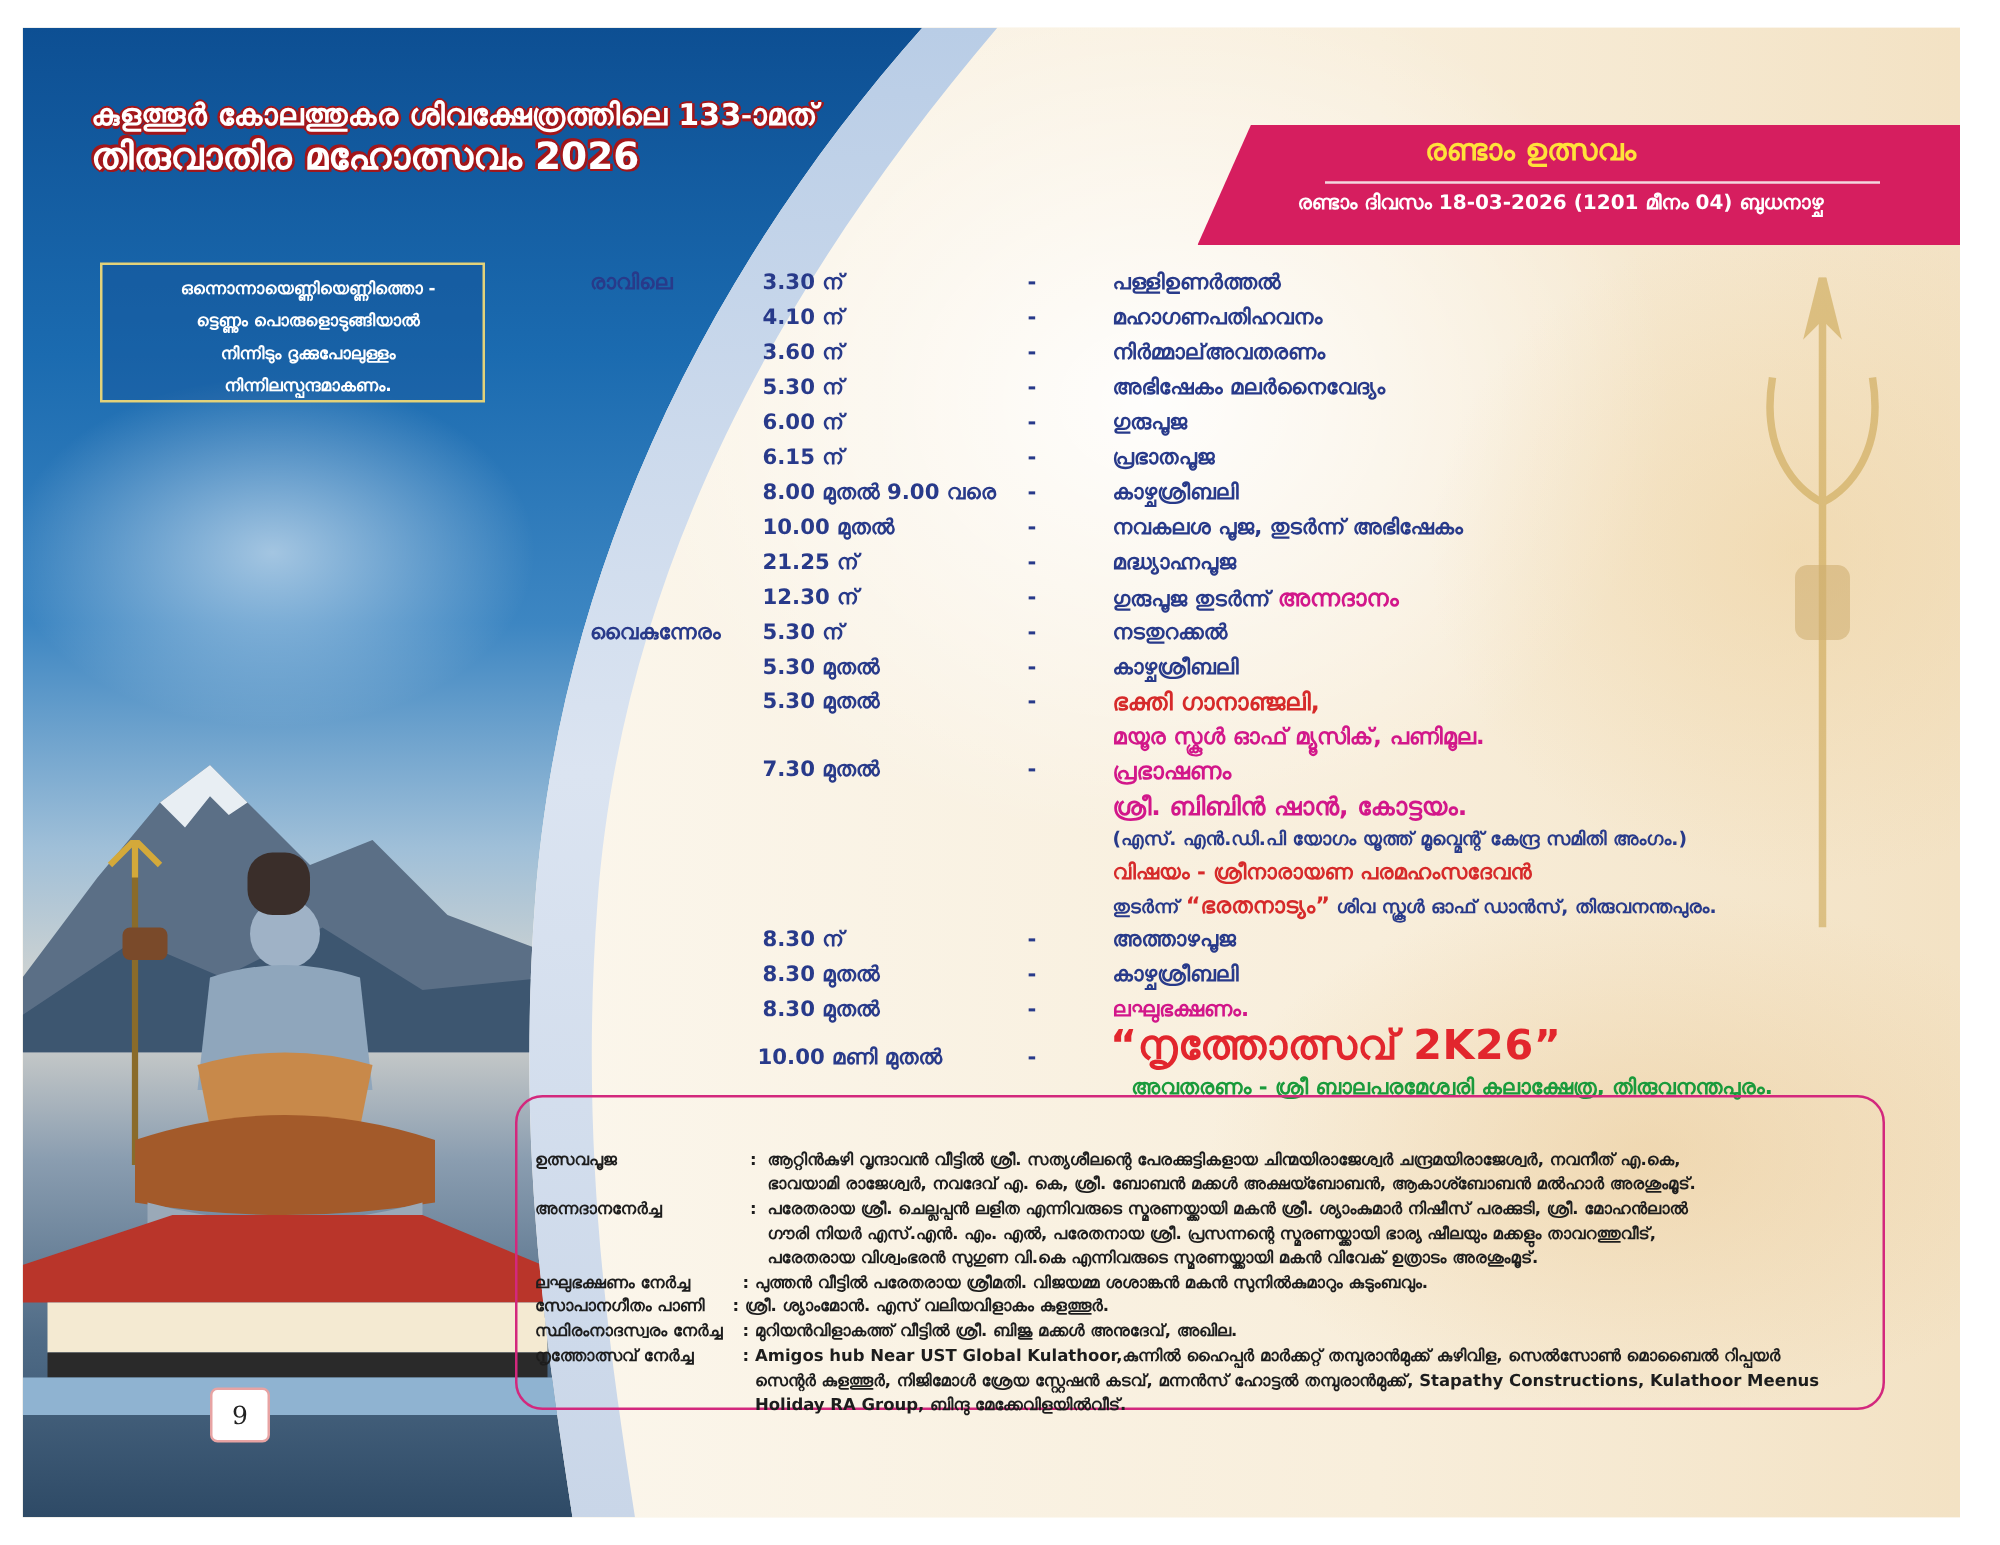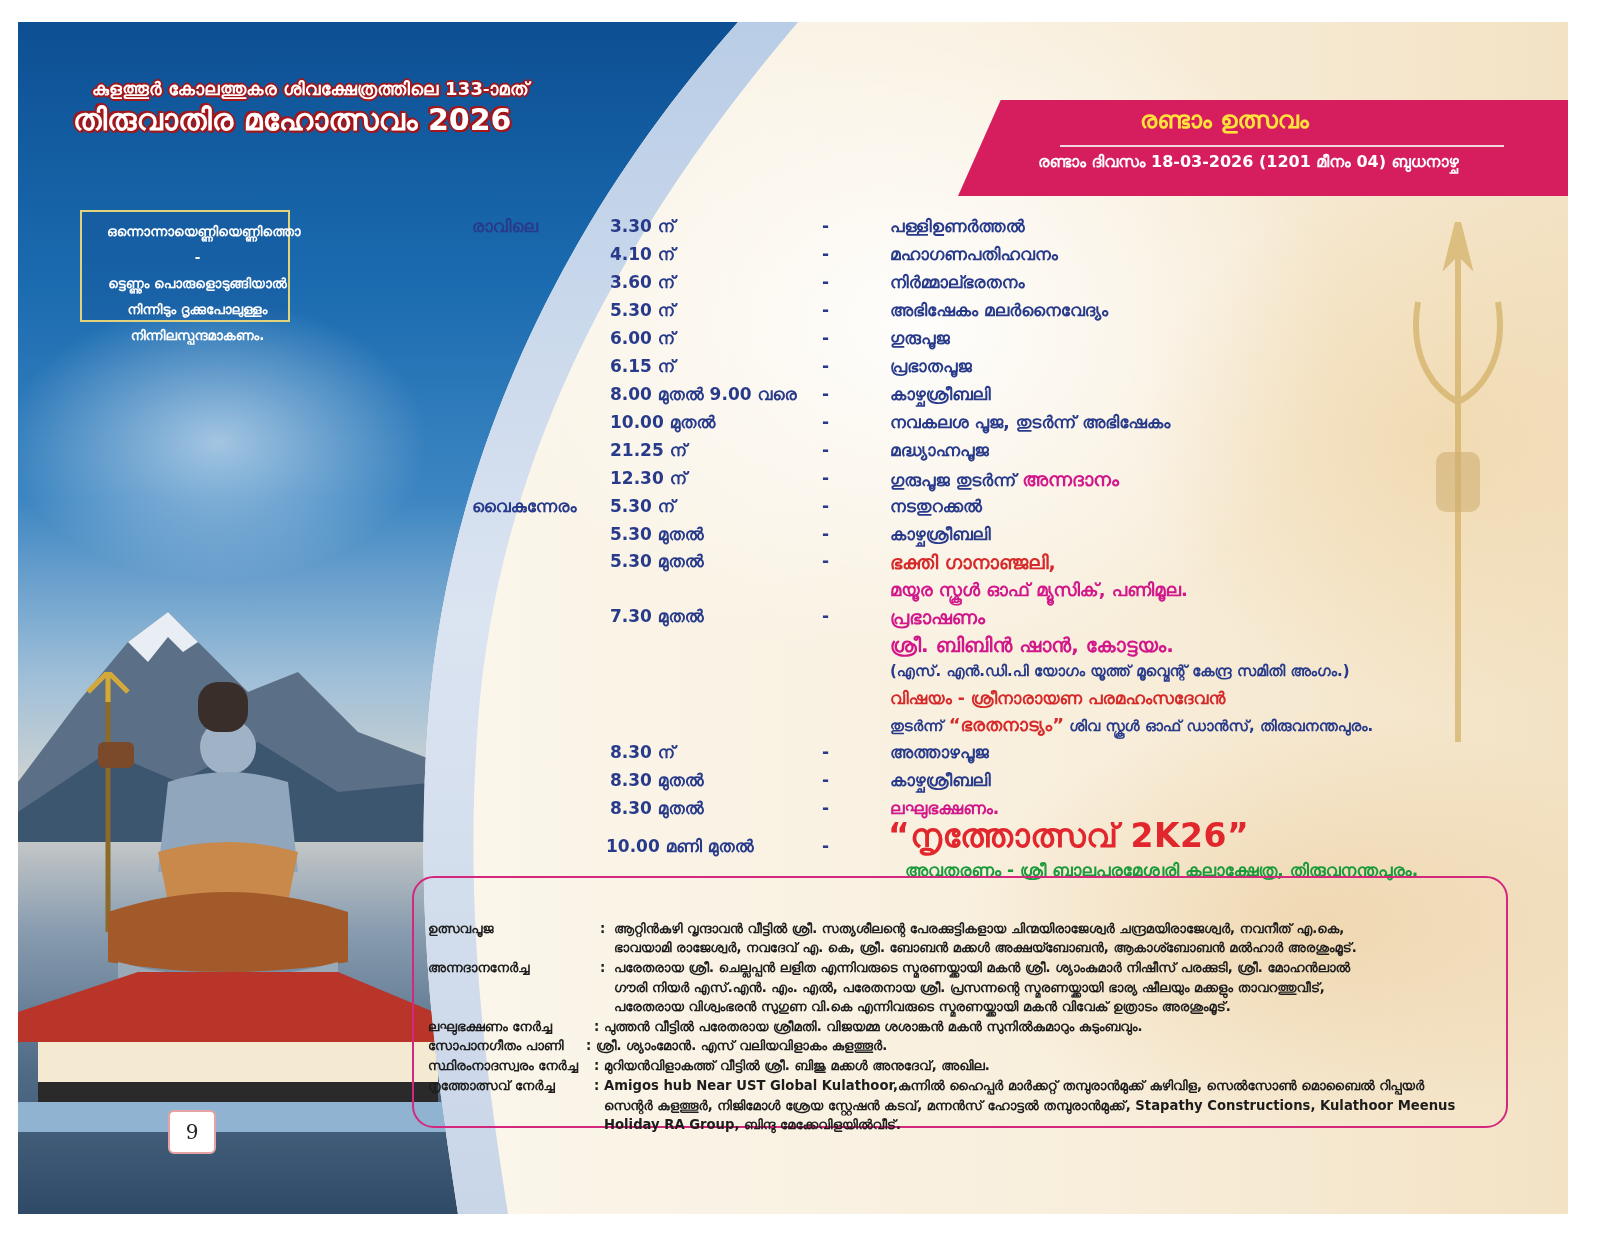"കുളത്തൂർ കോലത്തുകര ശിവക്ഷേത്രത്തിലെ" .hl-line1 { font-size: 18px -> 24px; margin-left: 19px -> none }
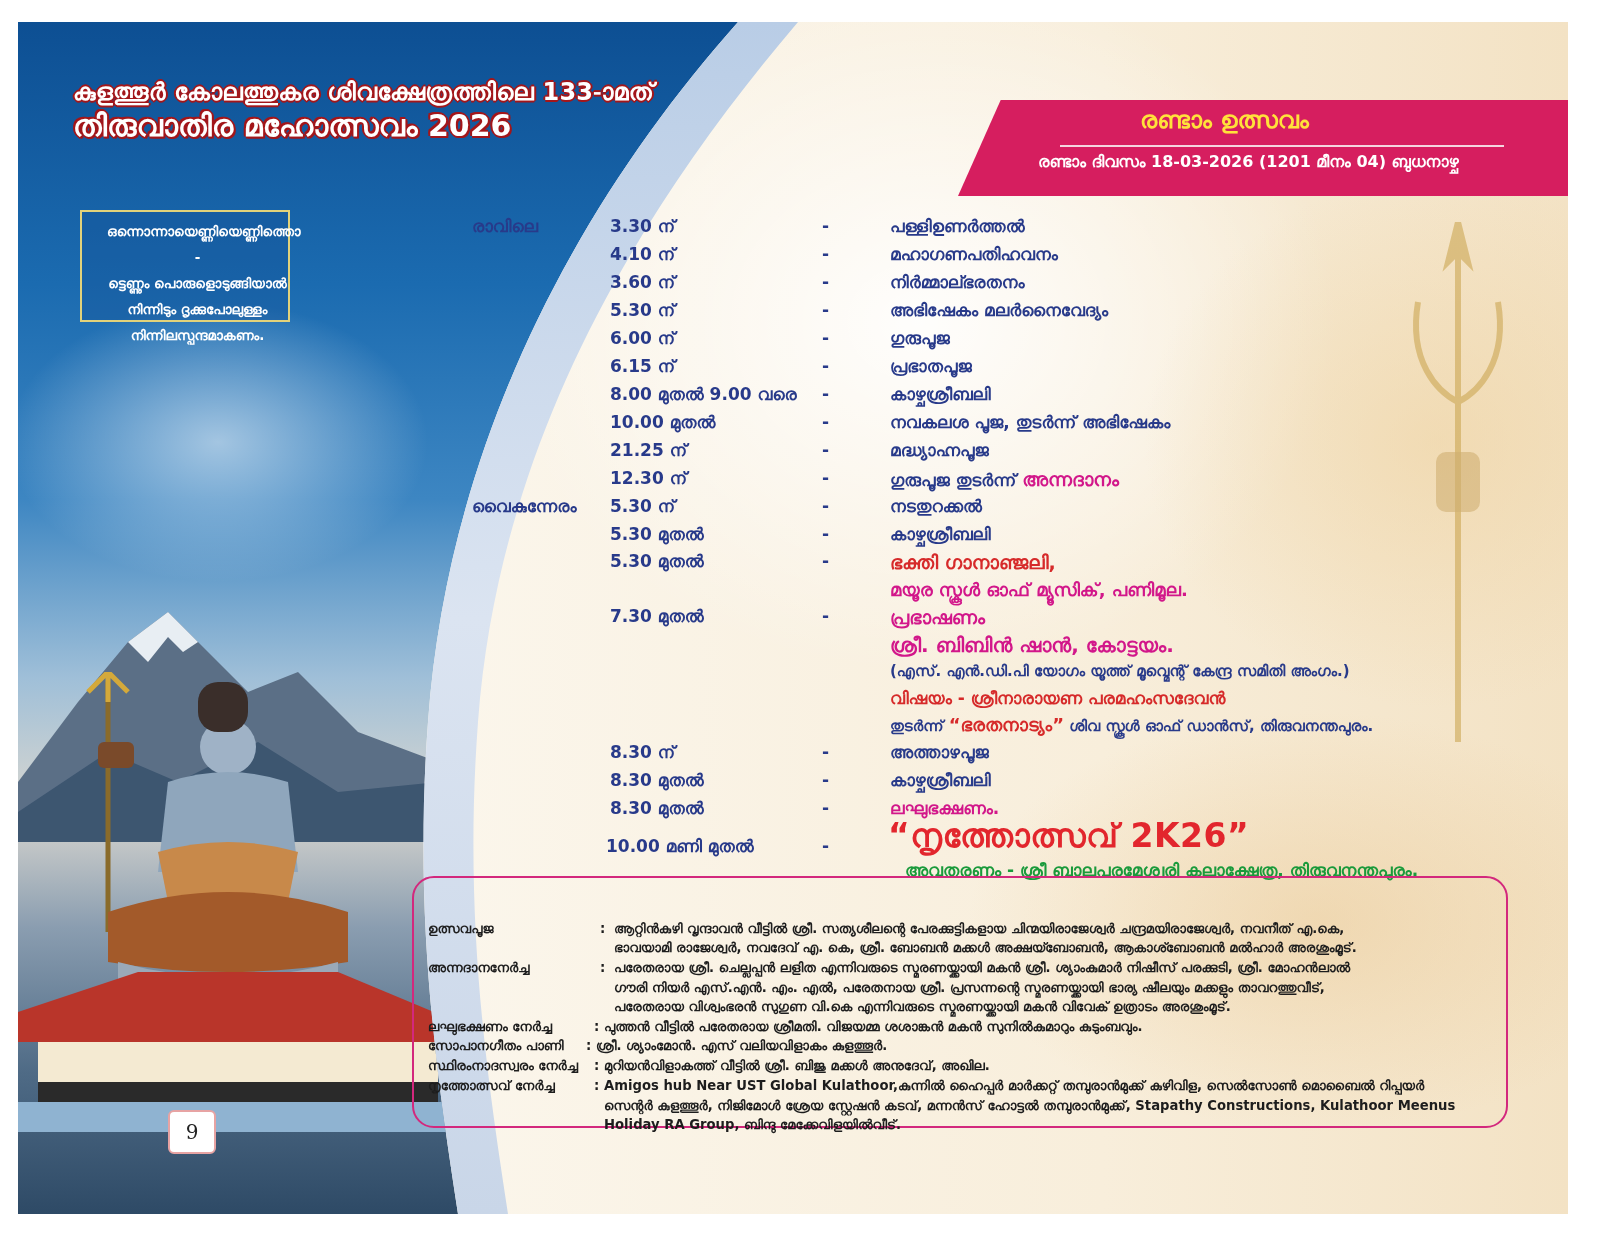"ഒന്നൊന്നായെണ്ണിയെണ്ണിത്തൊ -" .quote-box { width: 210px -> 308px }
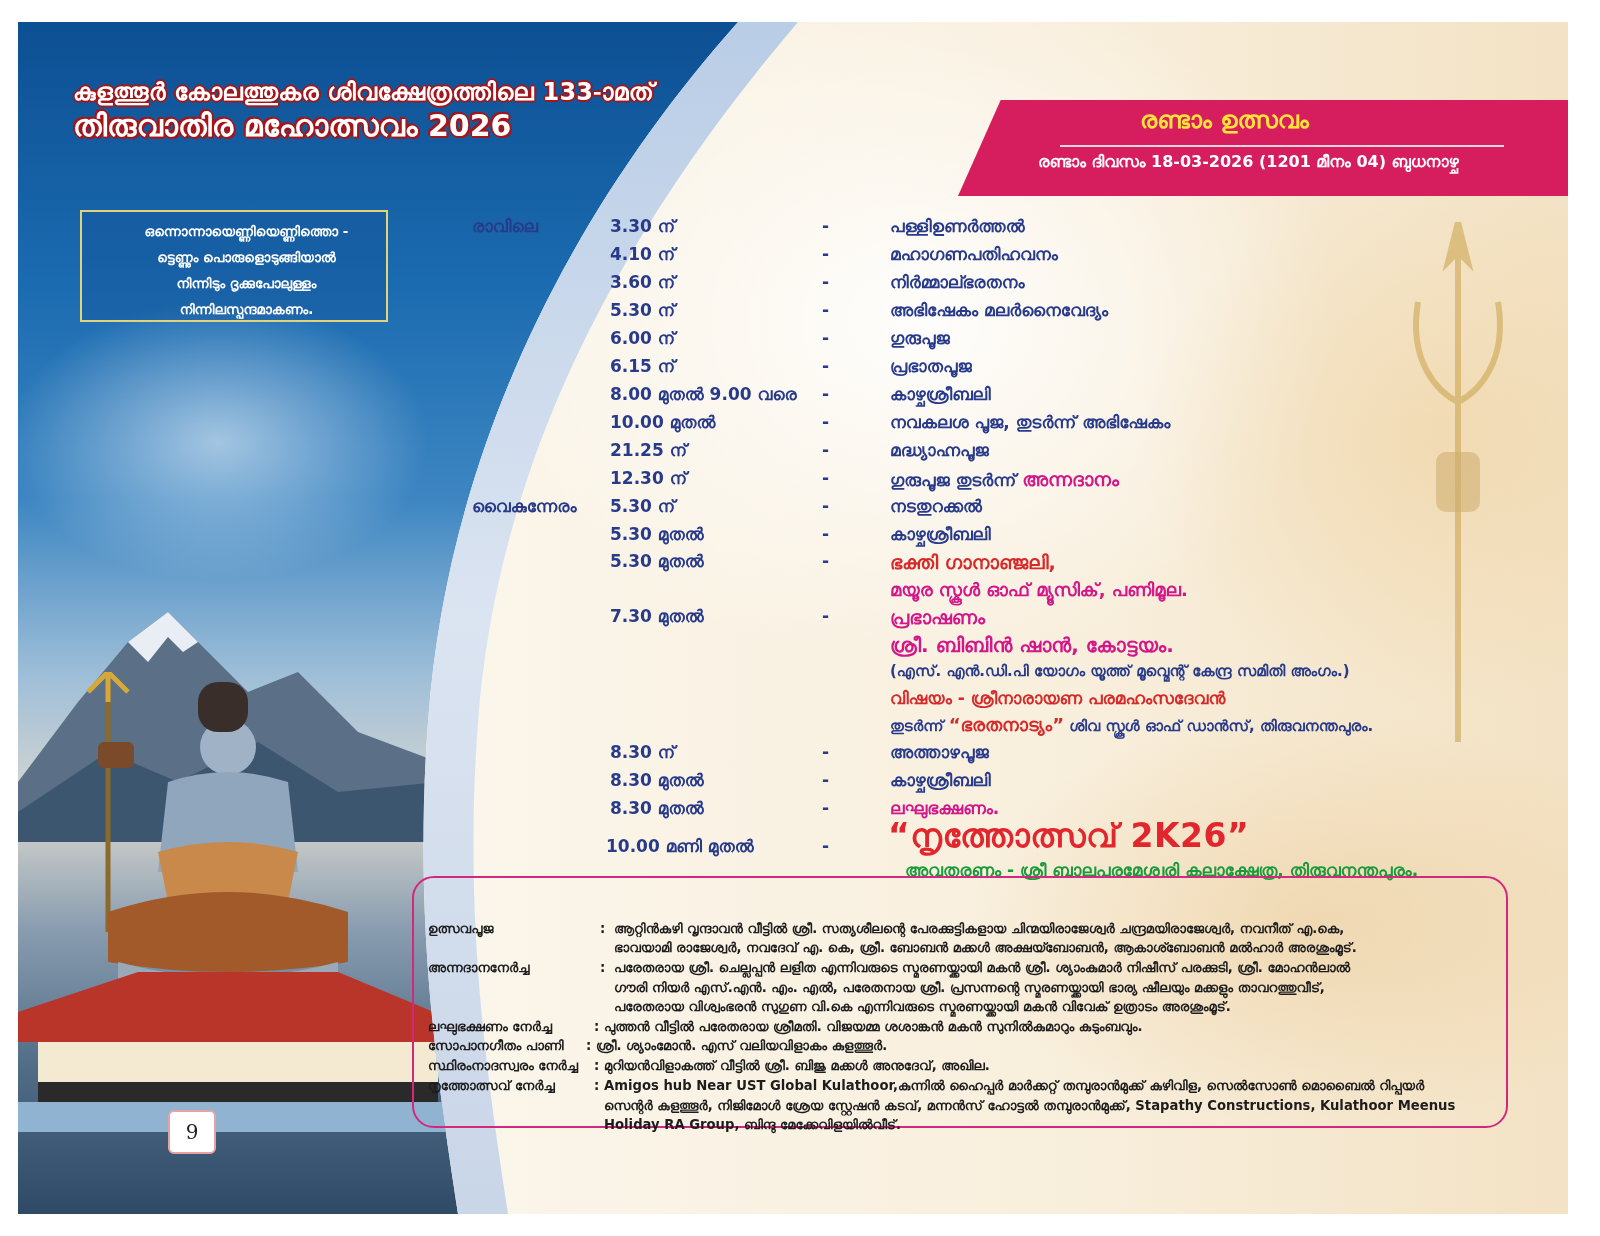"നിർമ്മാല്ഭരതനം" span.c-event { text: നിർമ്മാല്ഭരതനം -> നിർമ്മാല്അവതരണം }
